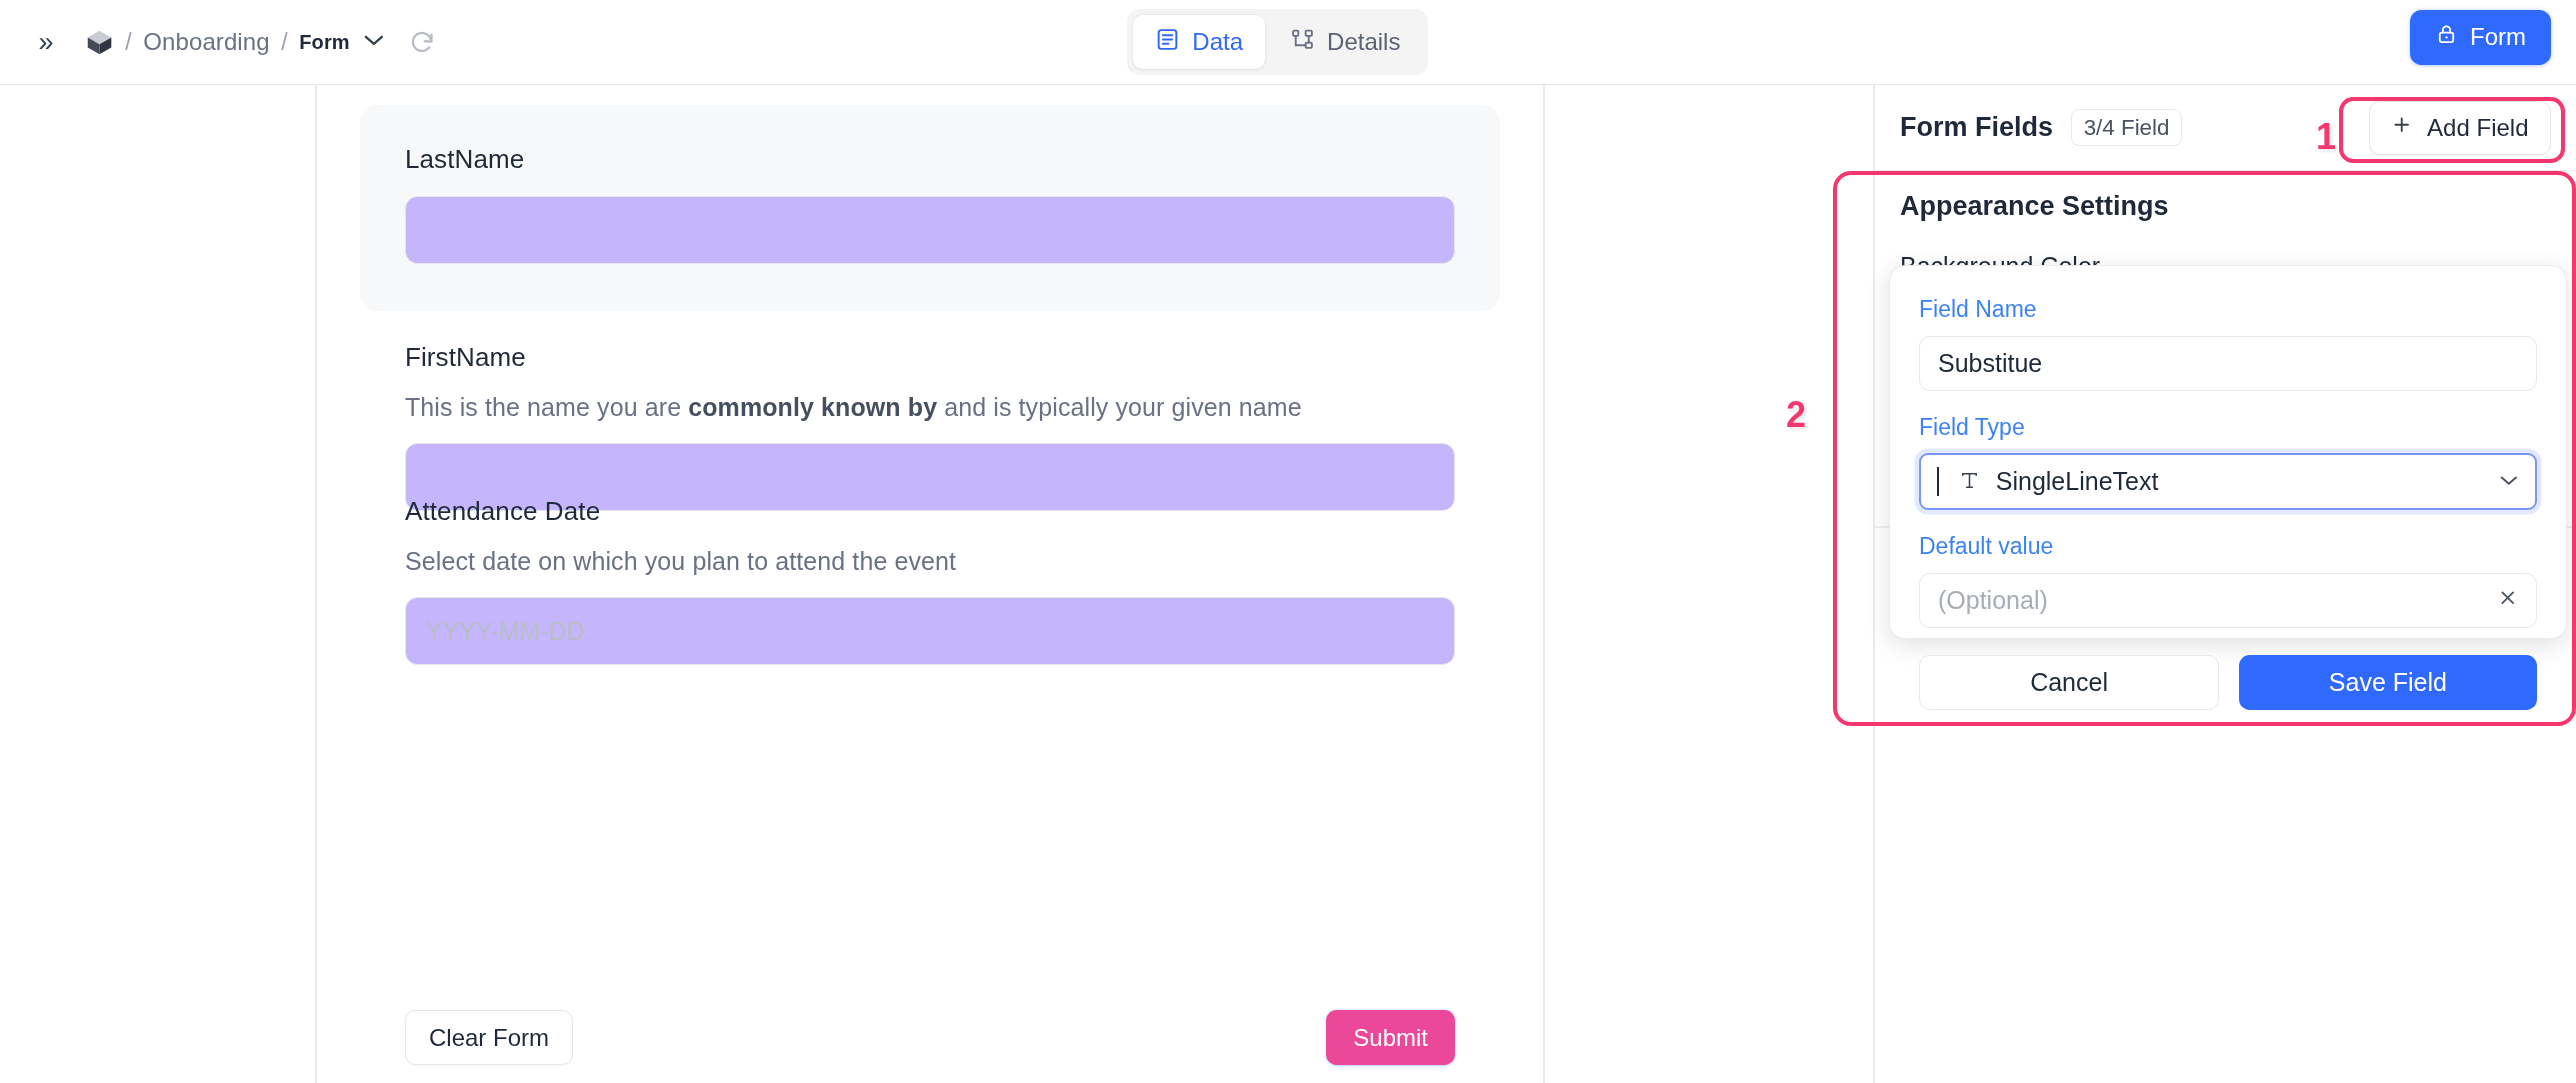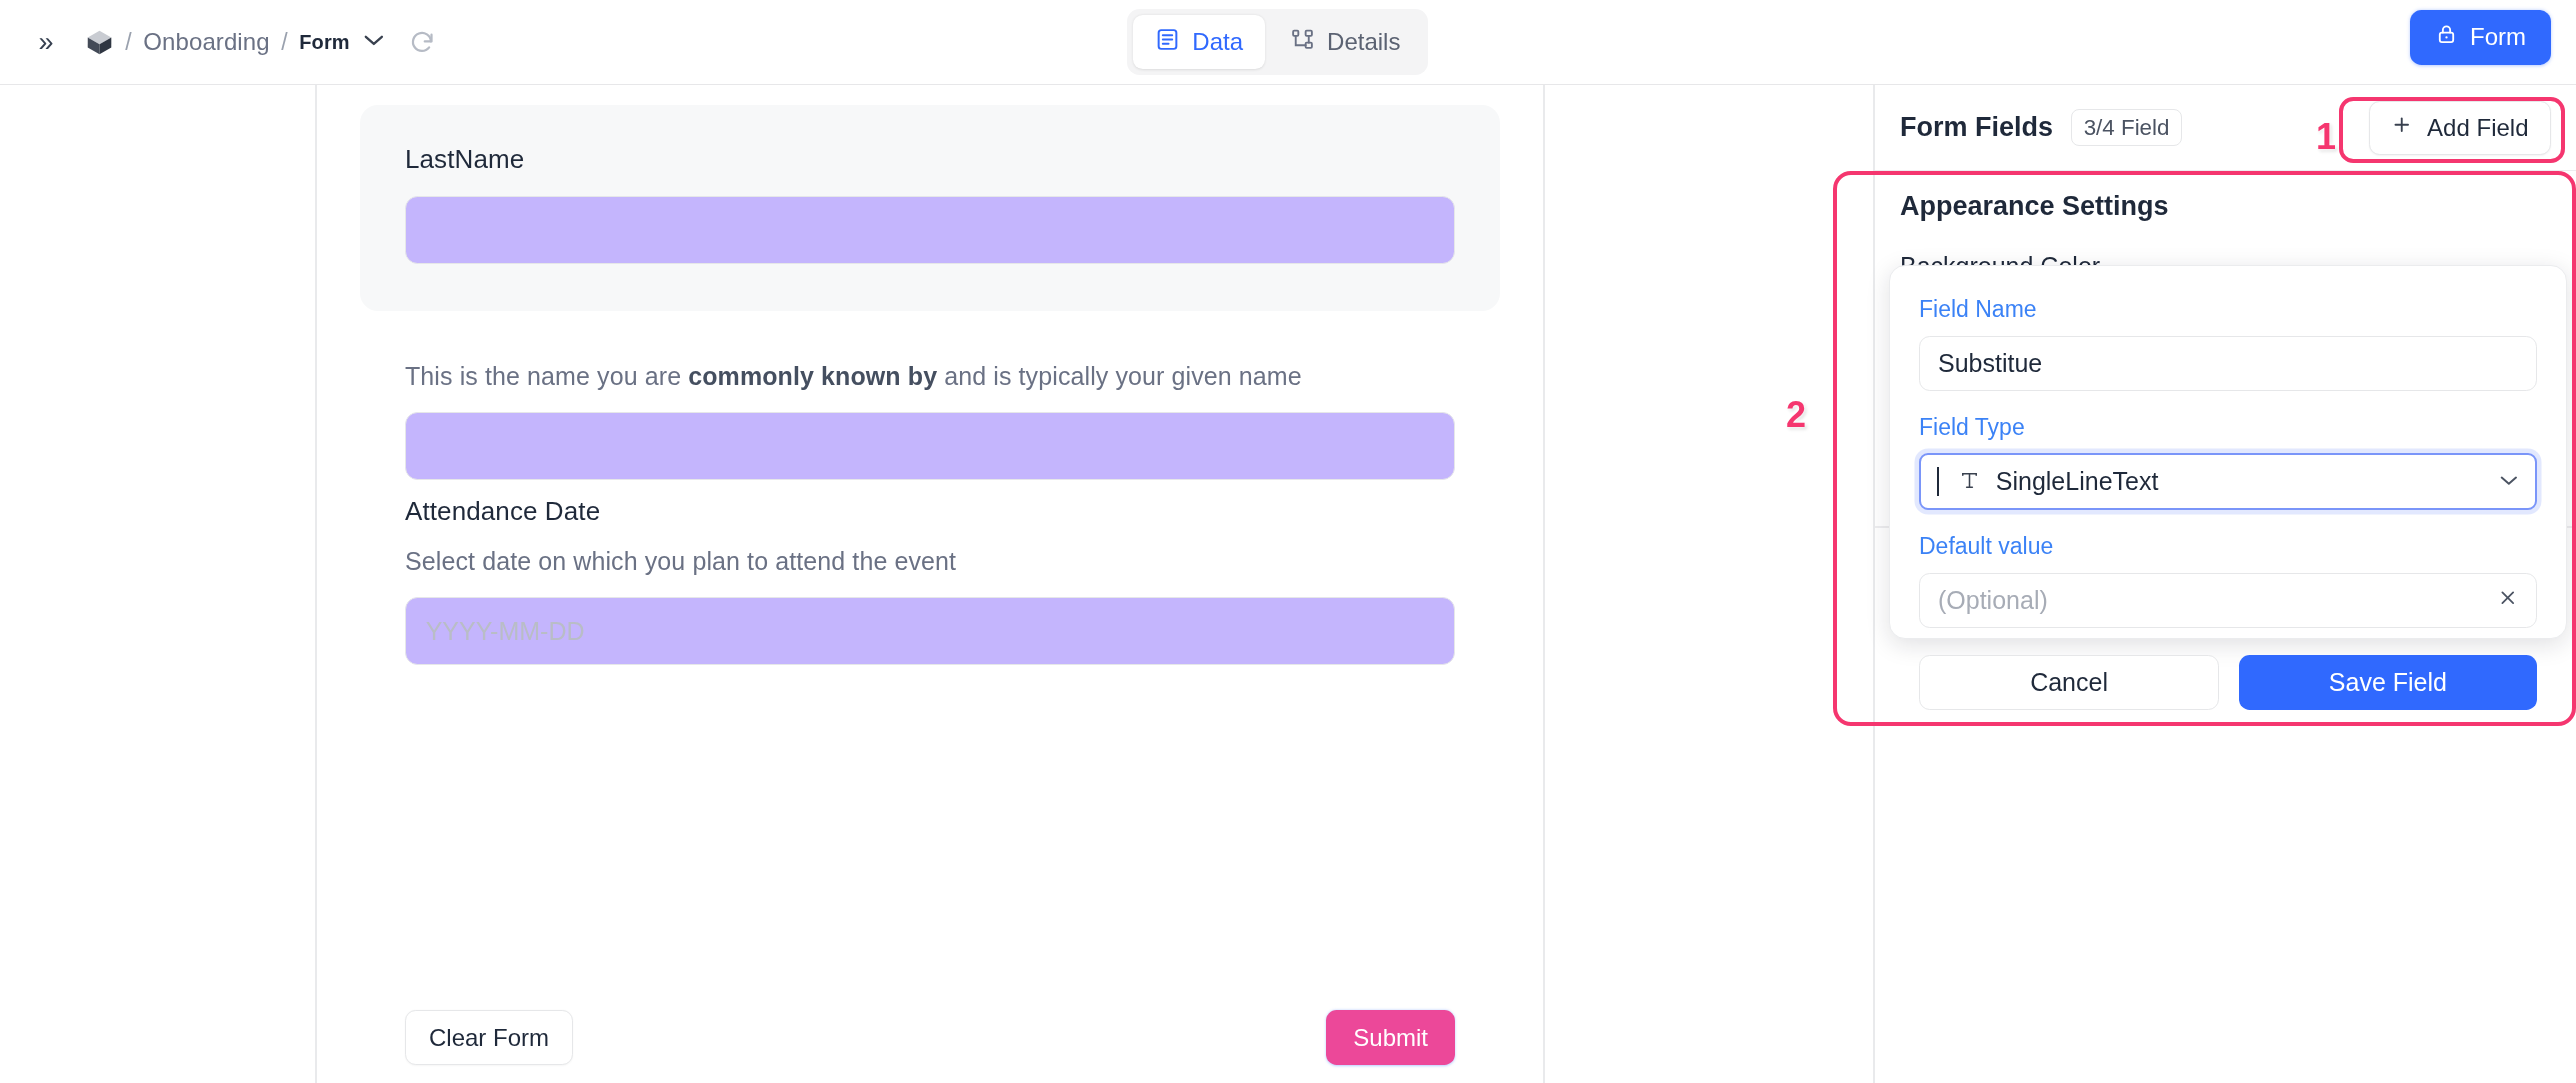"FirstName" div.fld-label { html: none -> <div>FirstName</div> }
